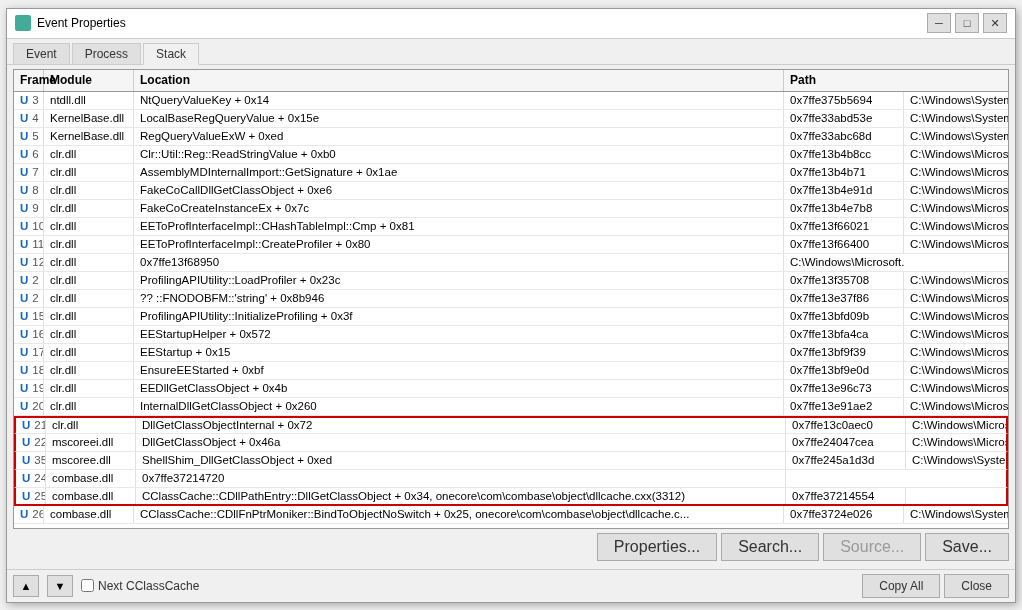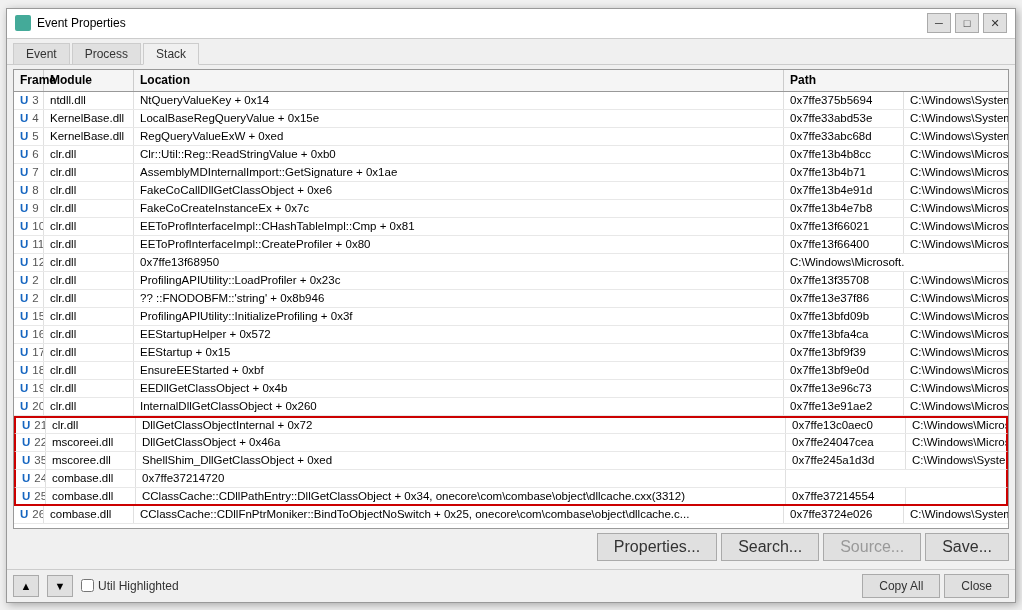"Util Highlighted" span { text: Util Highlighted -> Next CClassCache }
